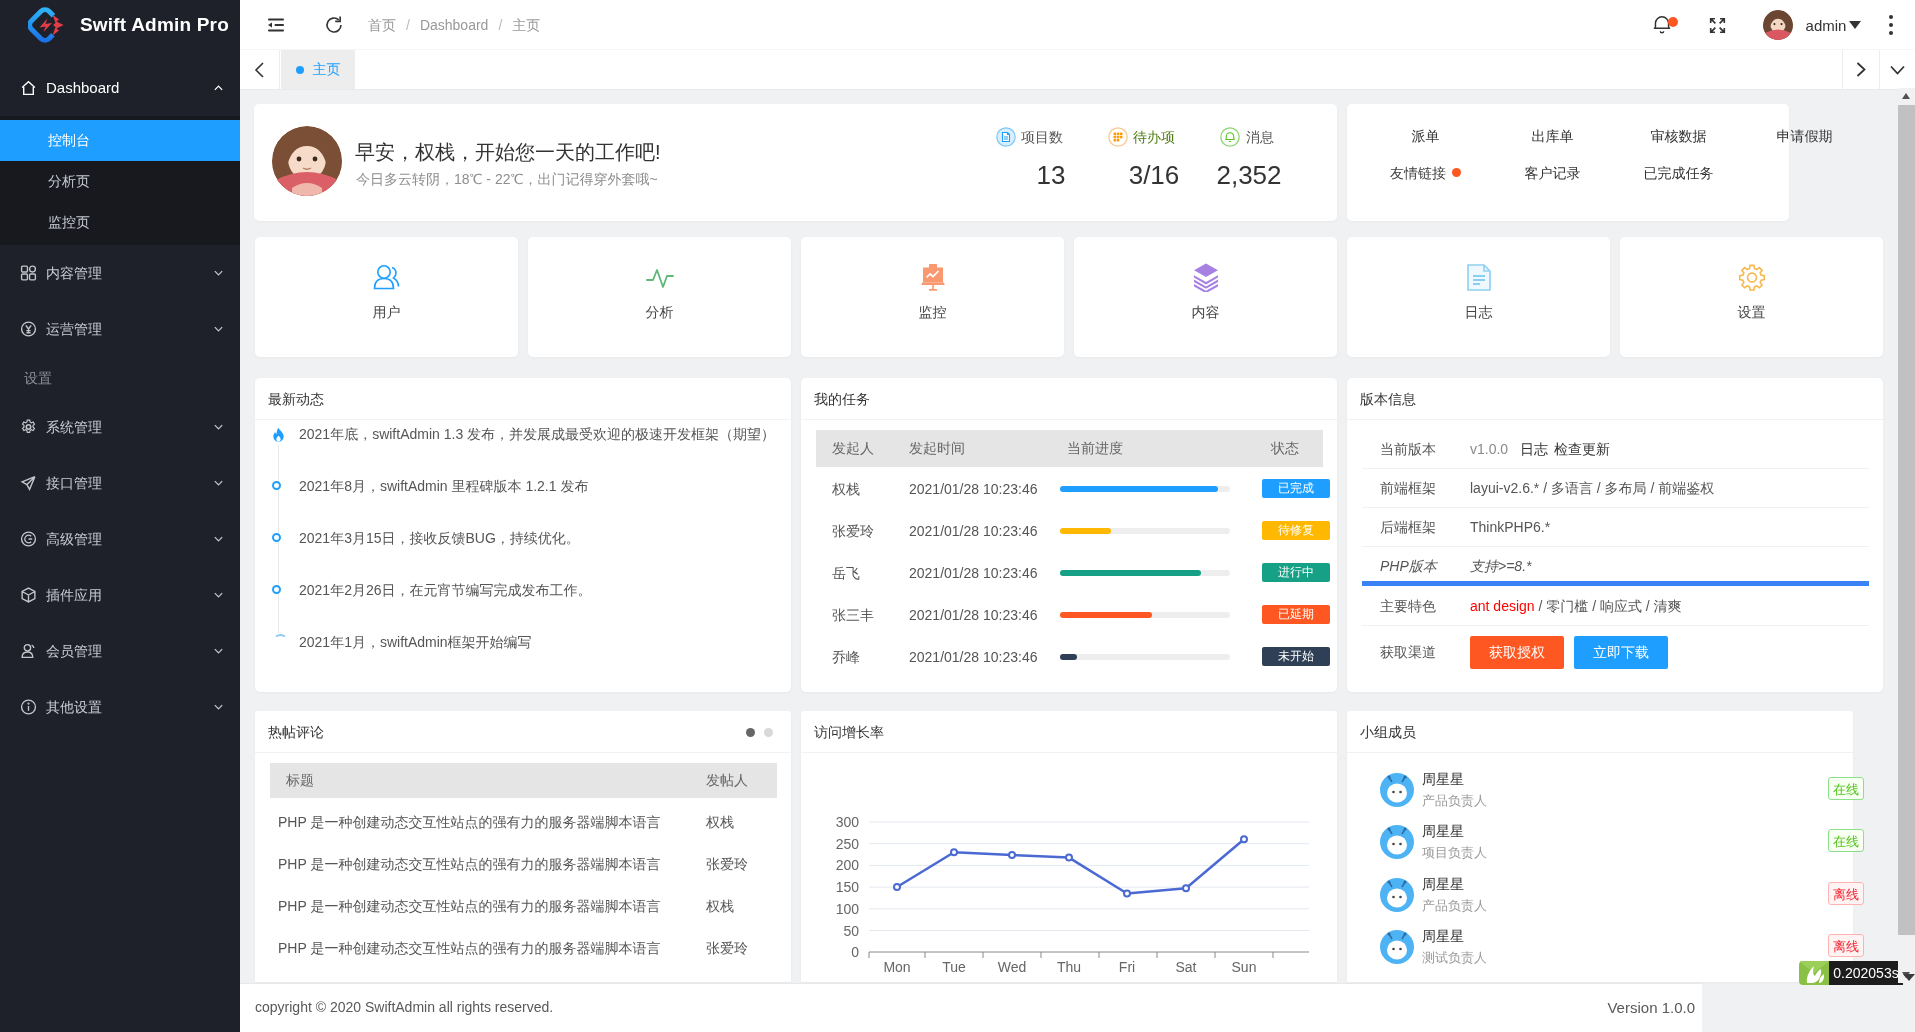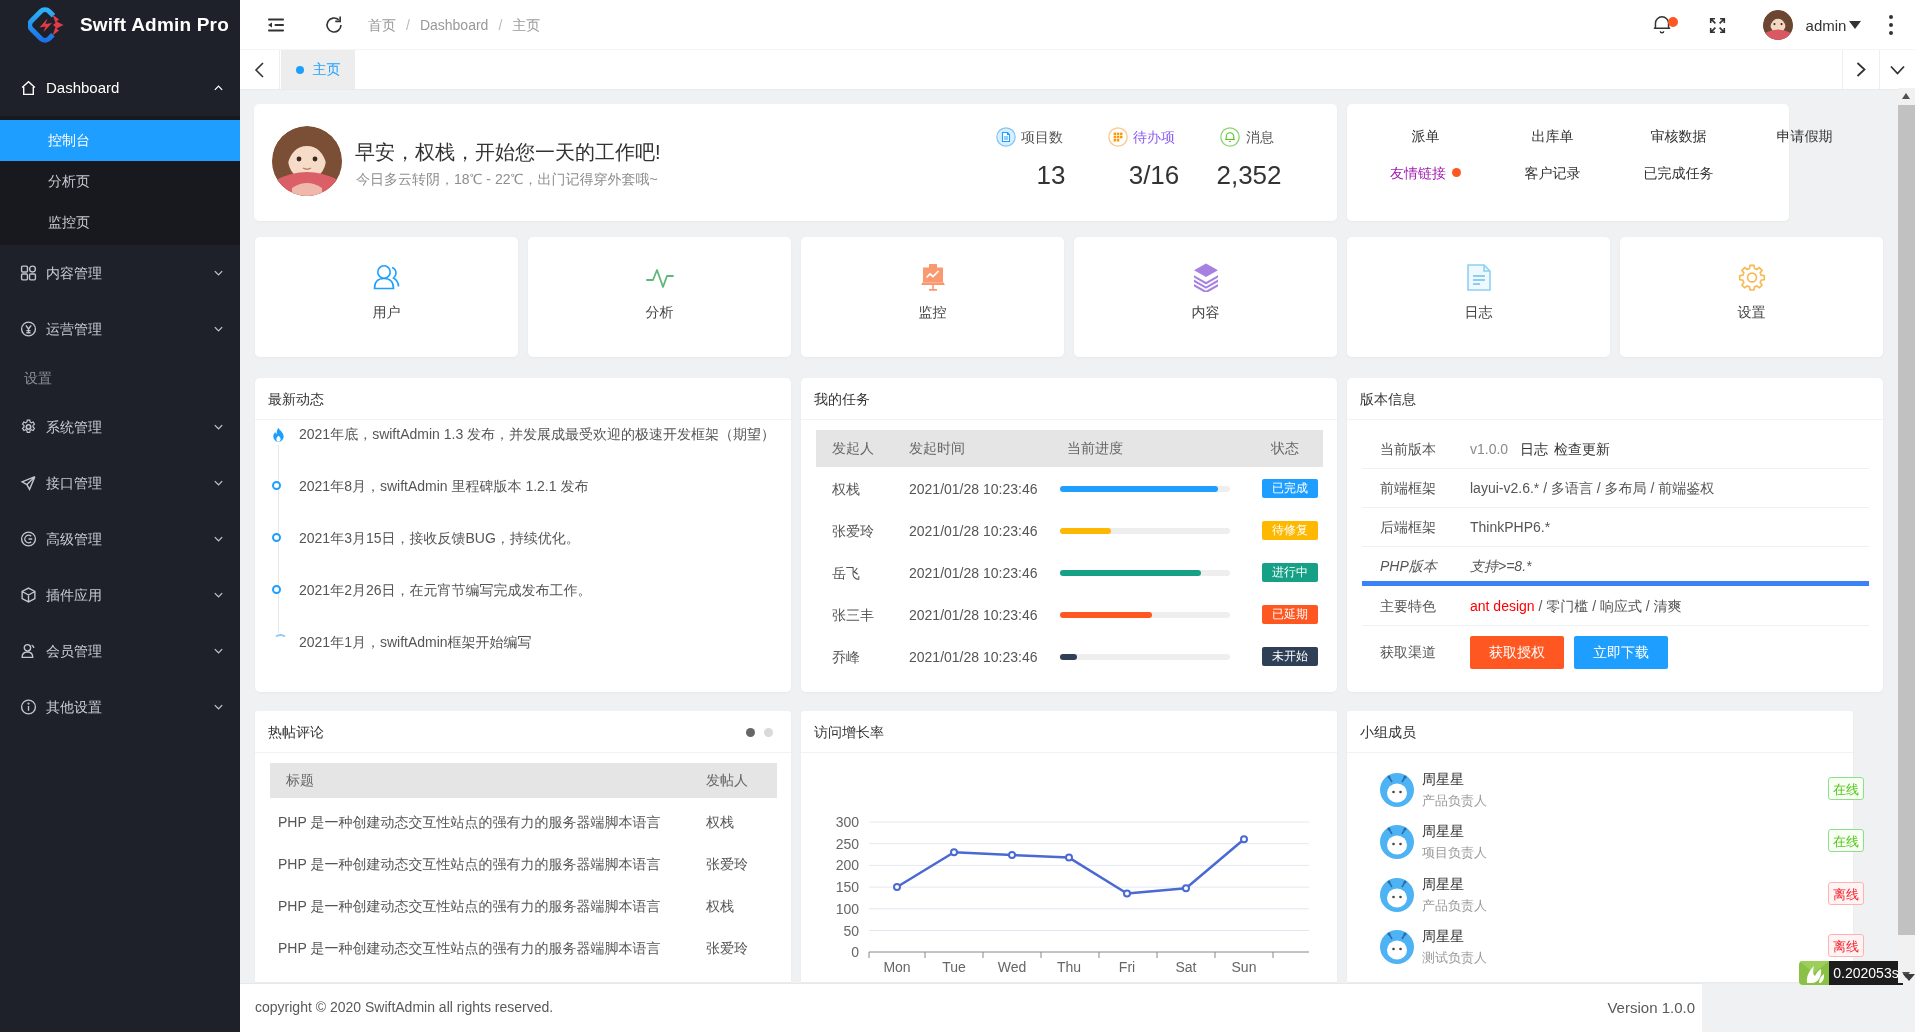"待办项" div.abs { color: #8b5cf6 -> #4d7c0f }
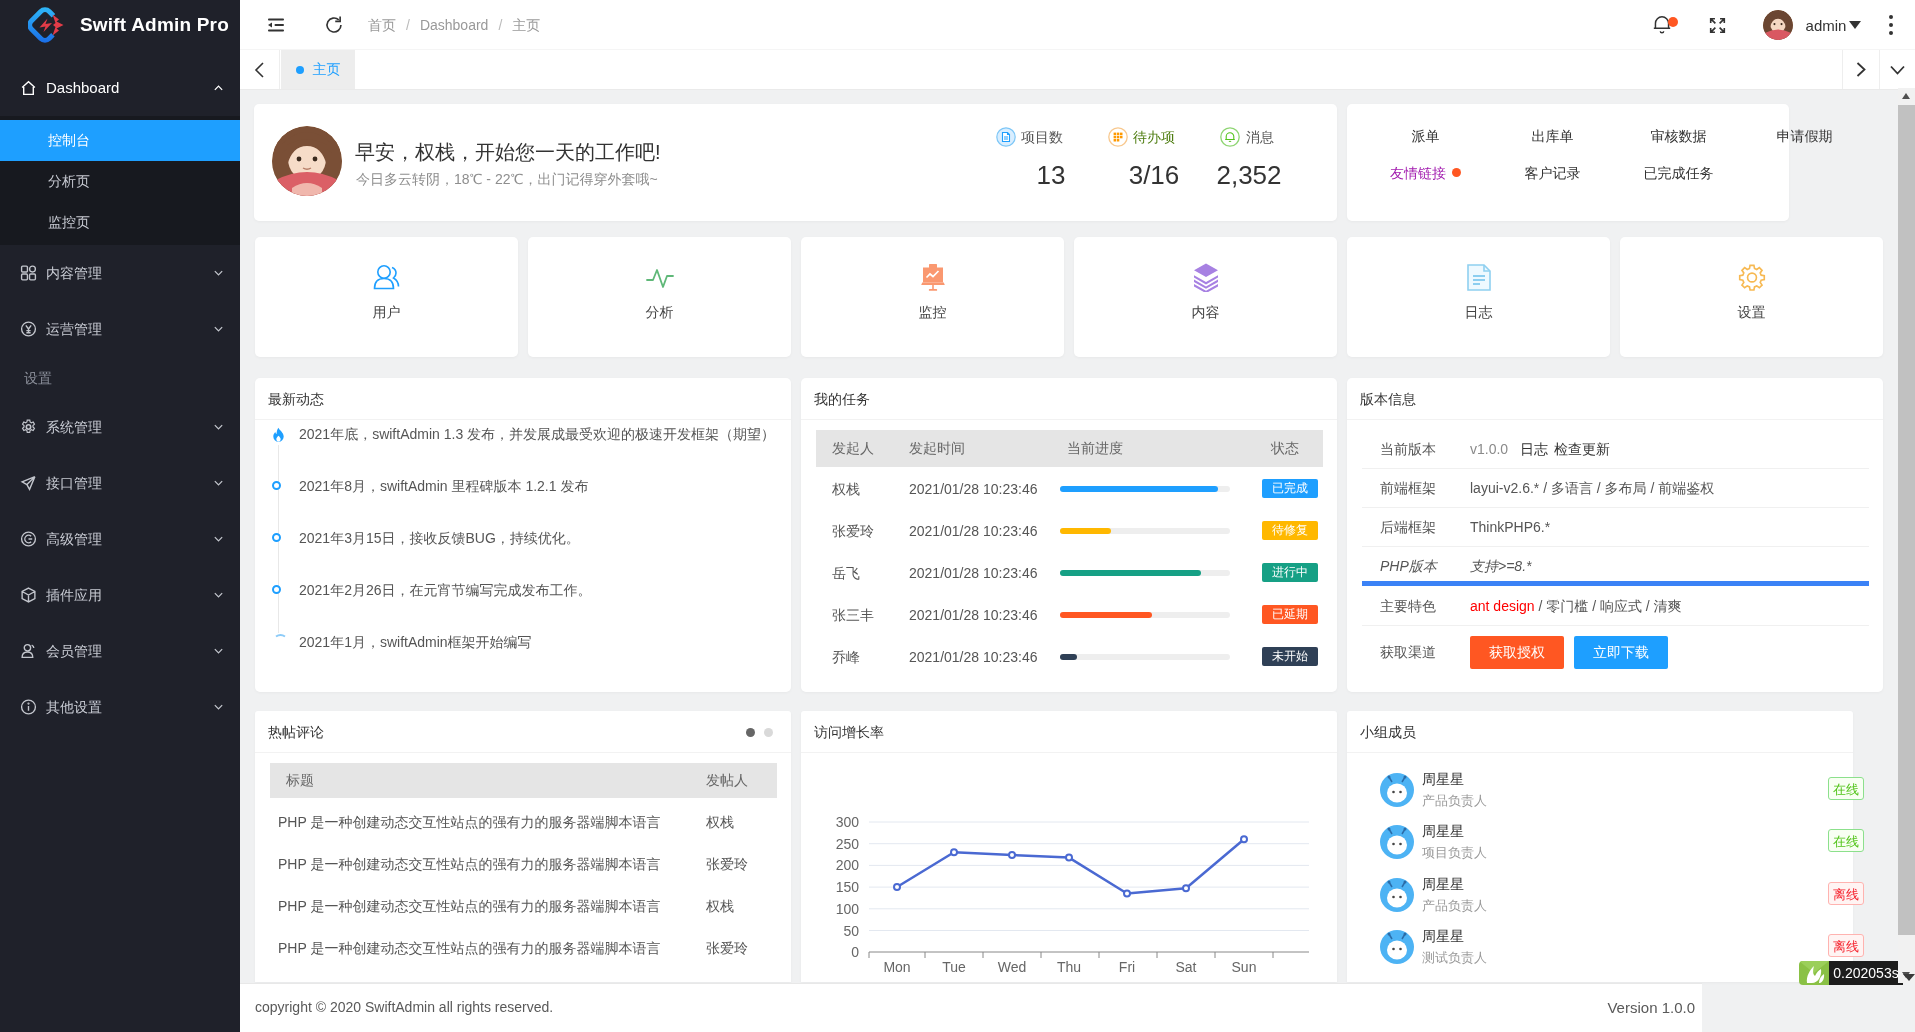"友情链接" div.abs { color: #a21caf -> #404040 }
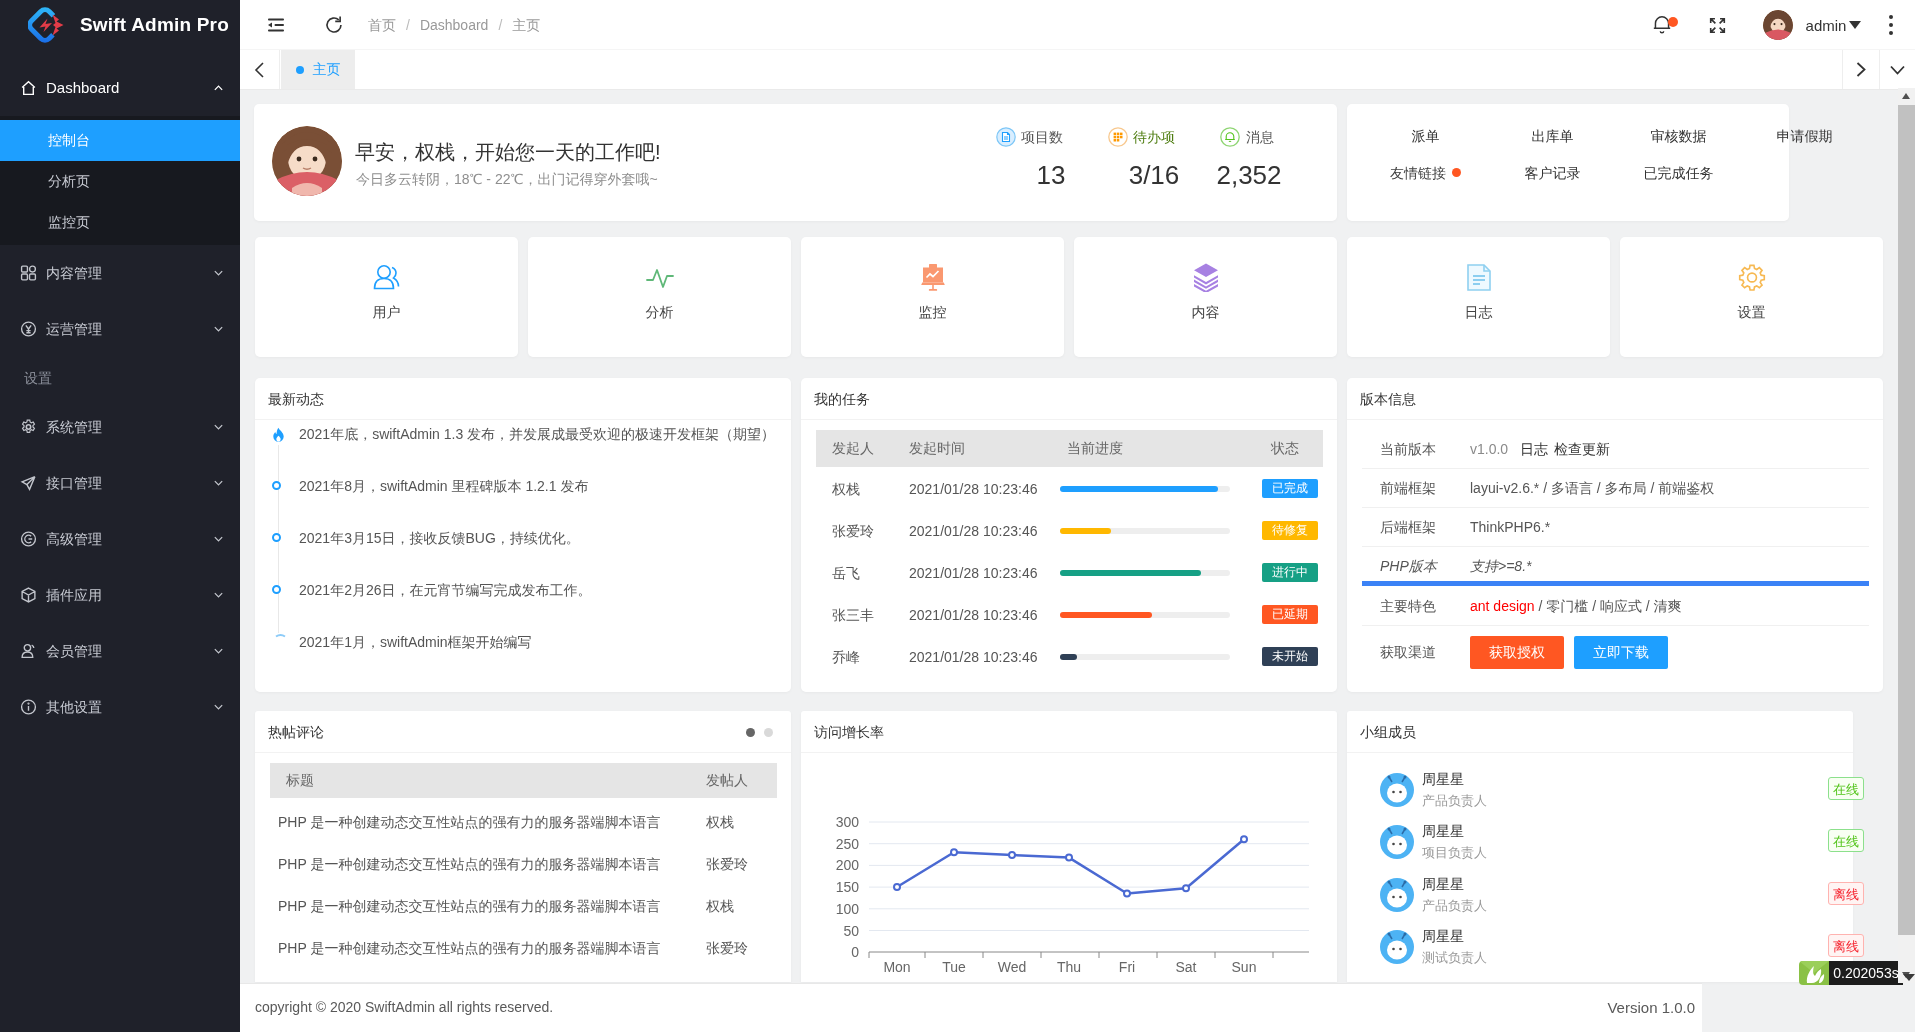"已完成" .badge { width: 56px -> 68px }
